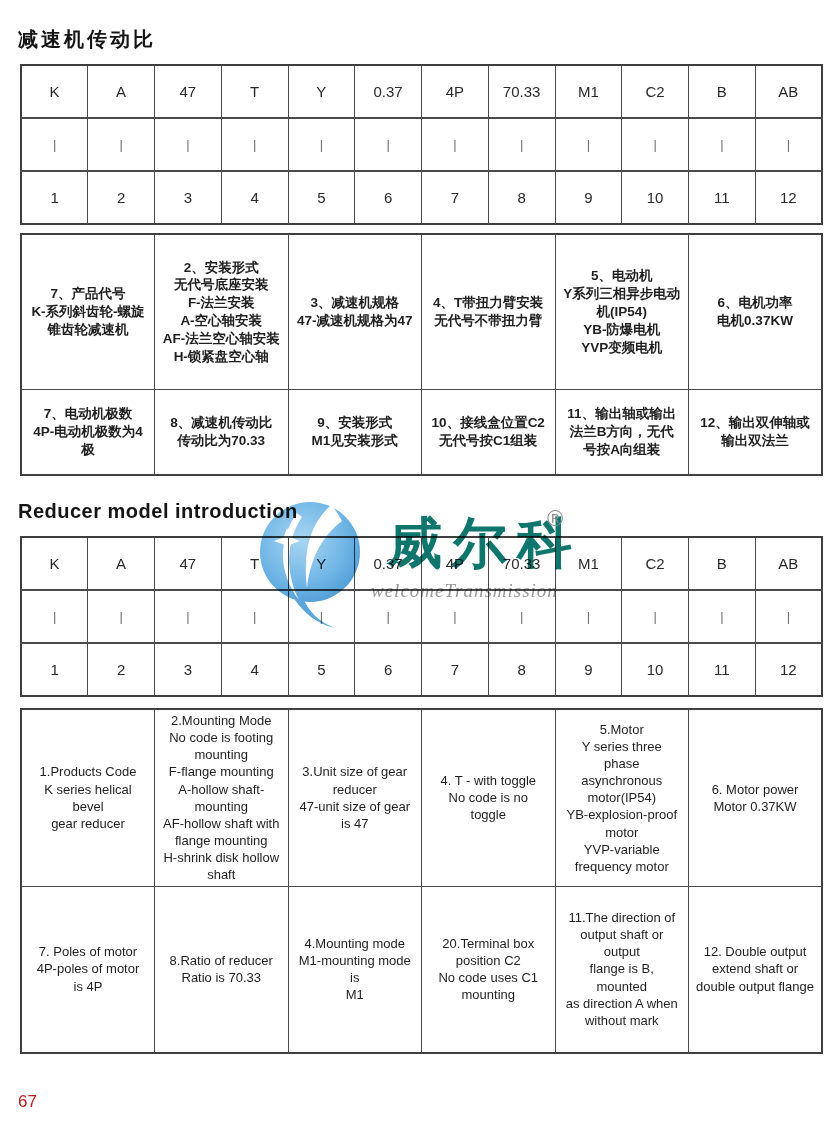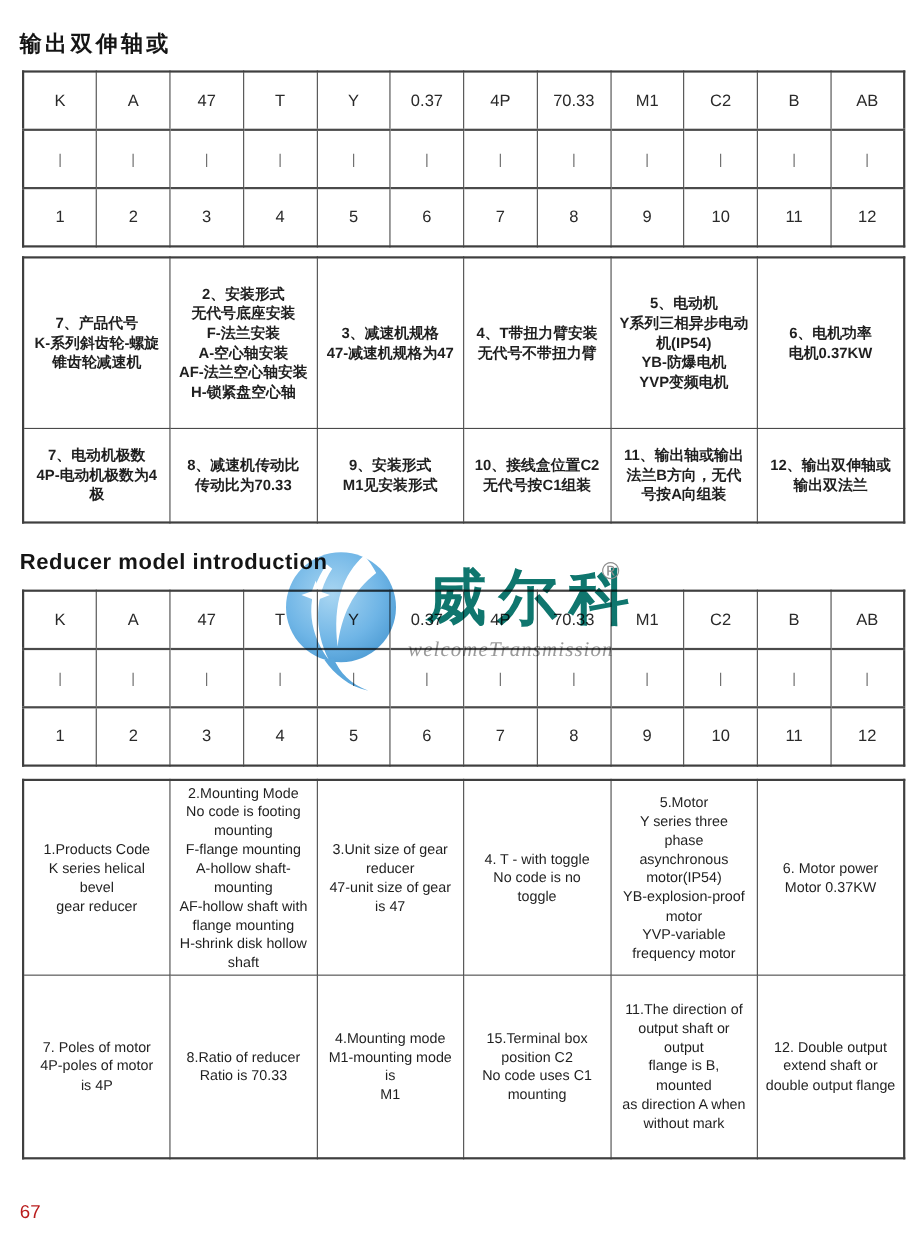"输出双伸轴或" div.sec-title { text: 输出双伸轴或 -> 减速机传动比 }
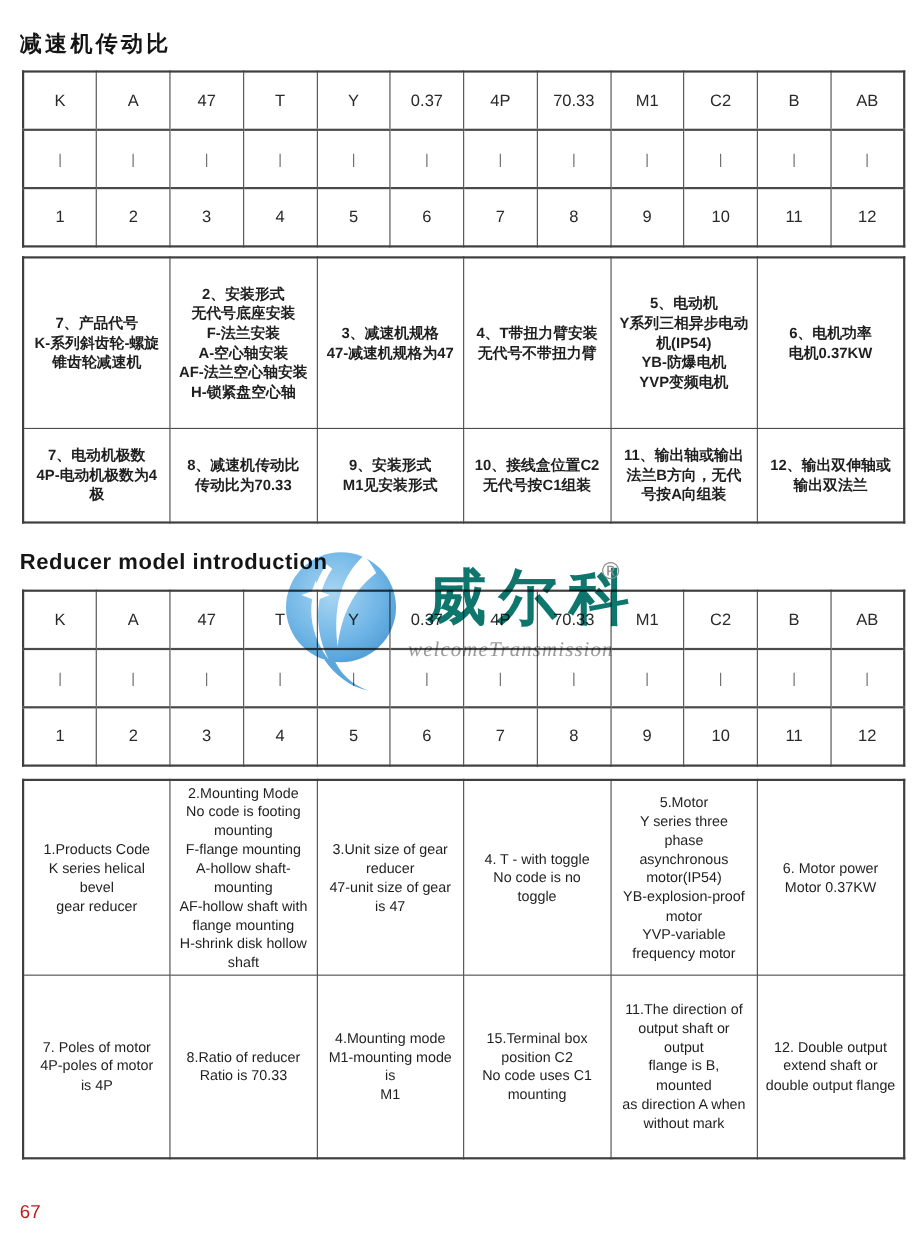"15.Terminal box" td { text: 15.Terminal -> 20.Terminal }
